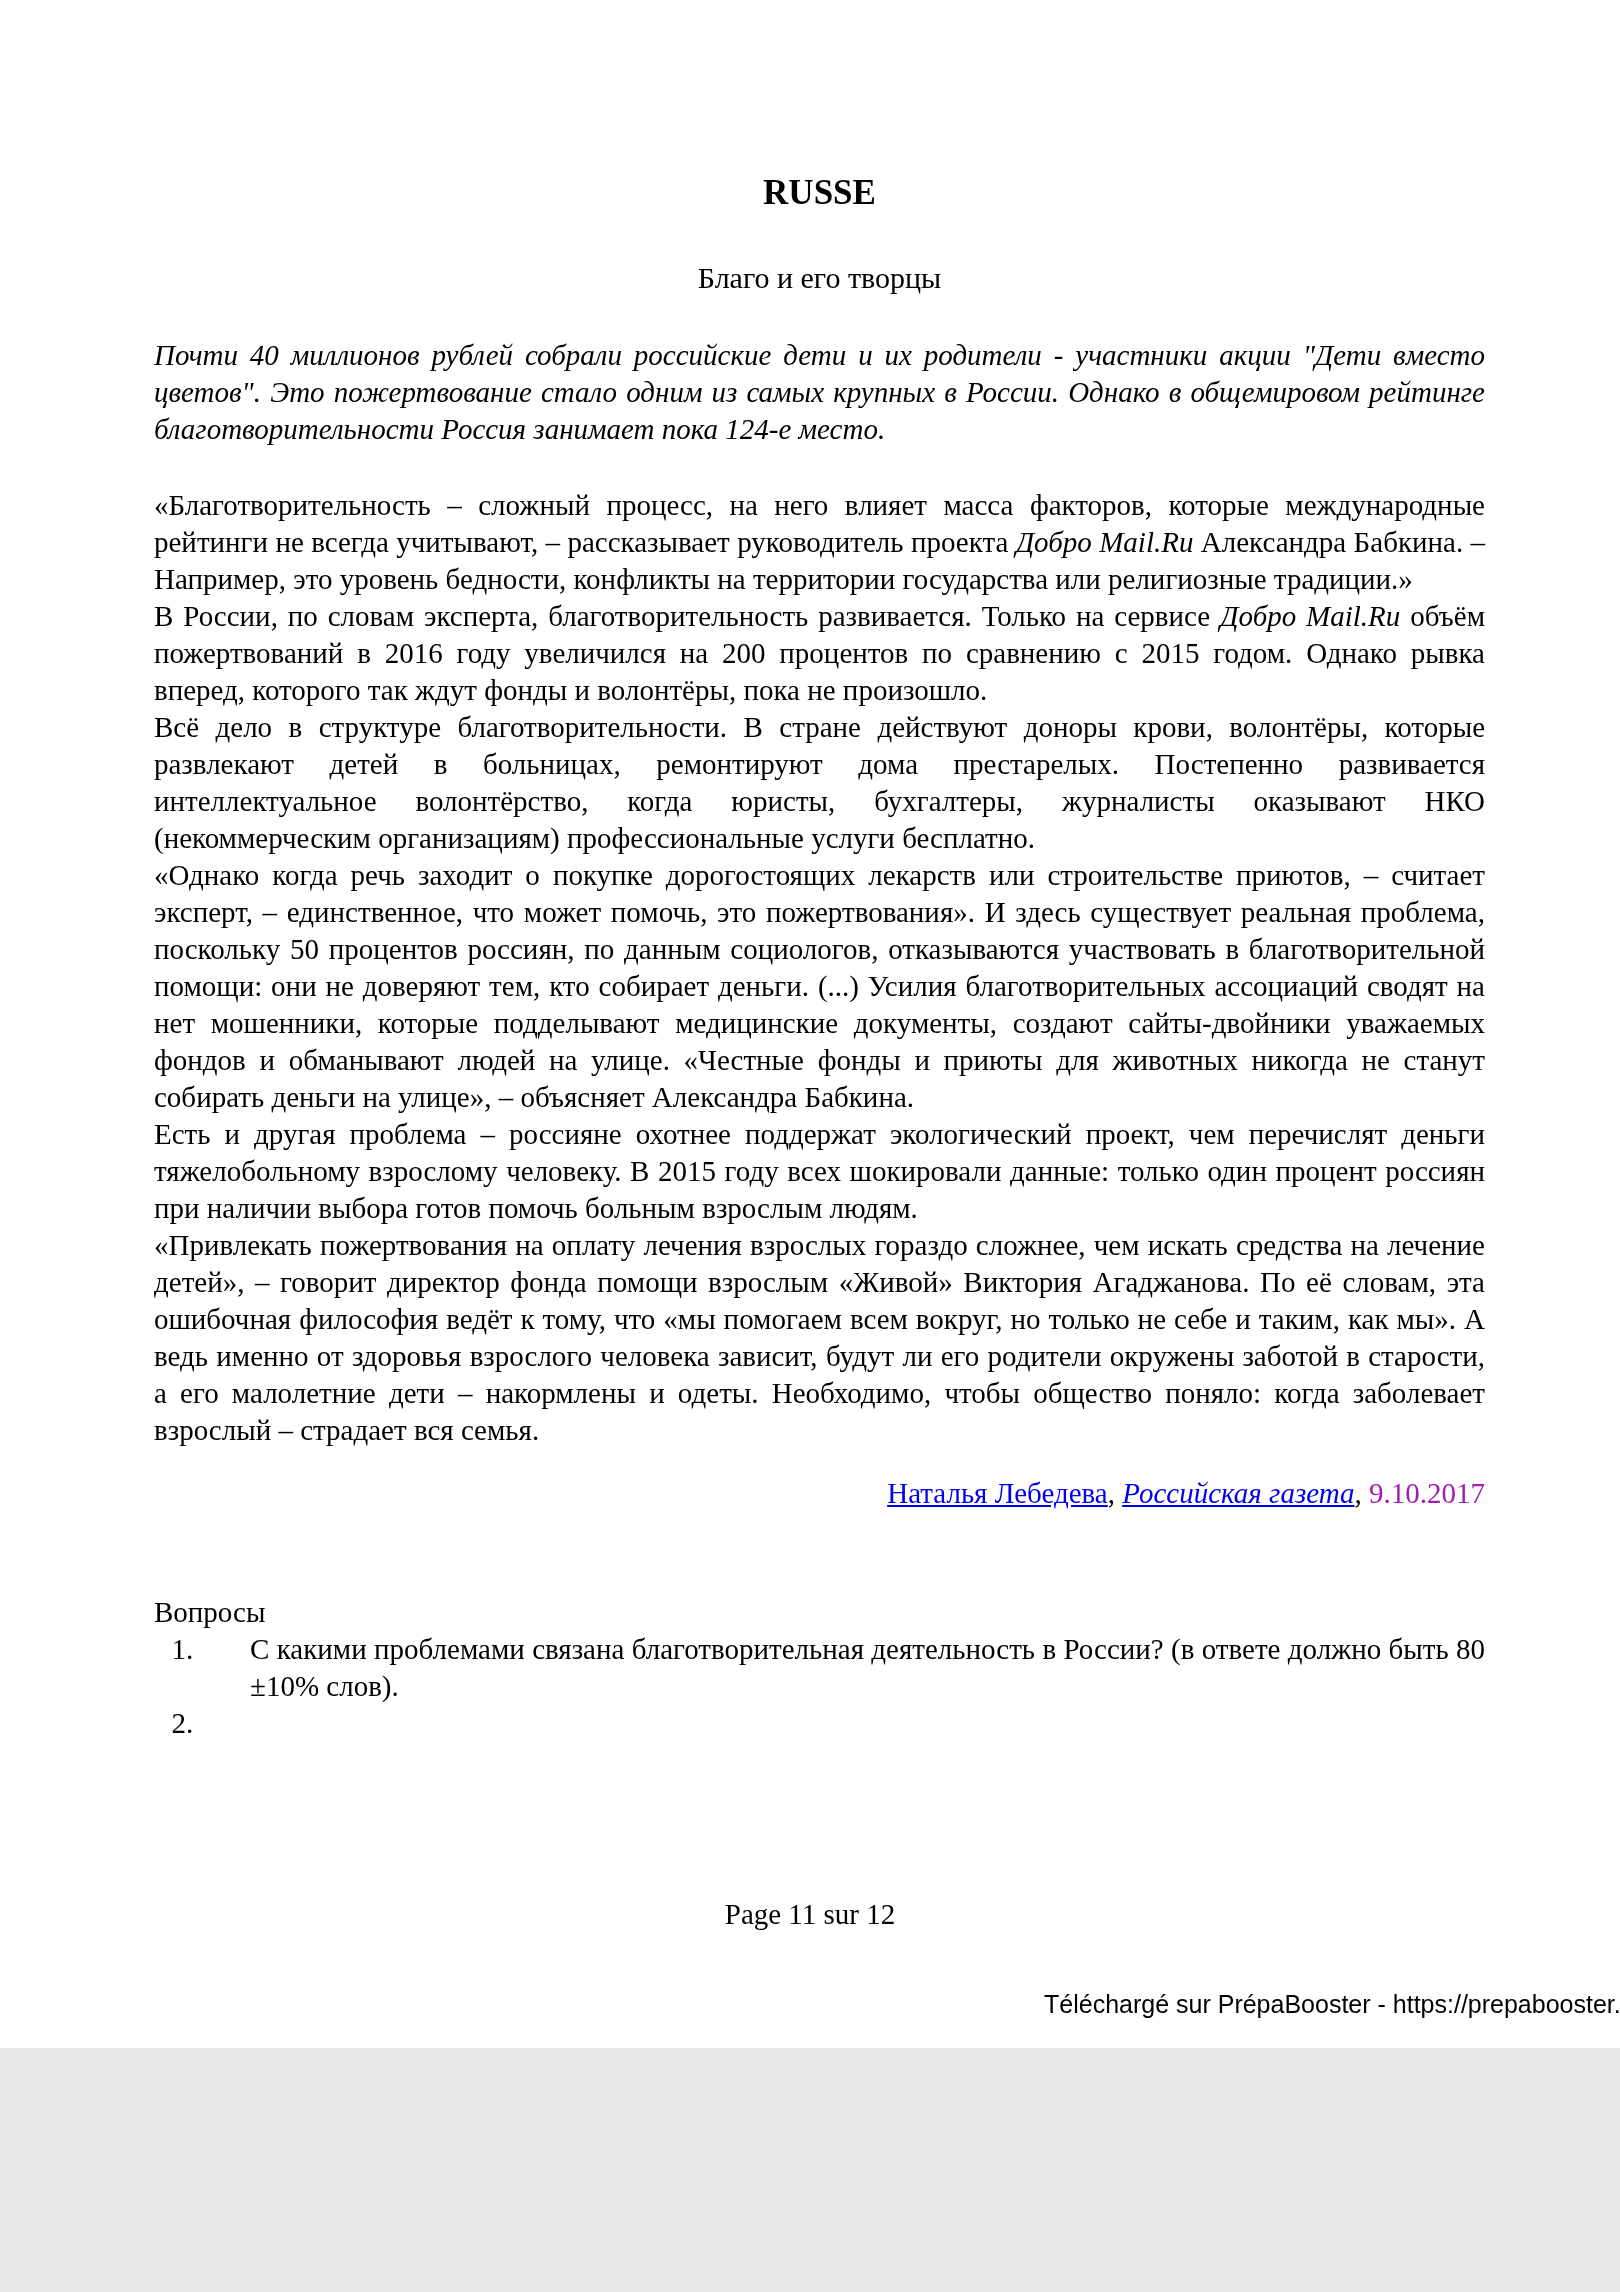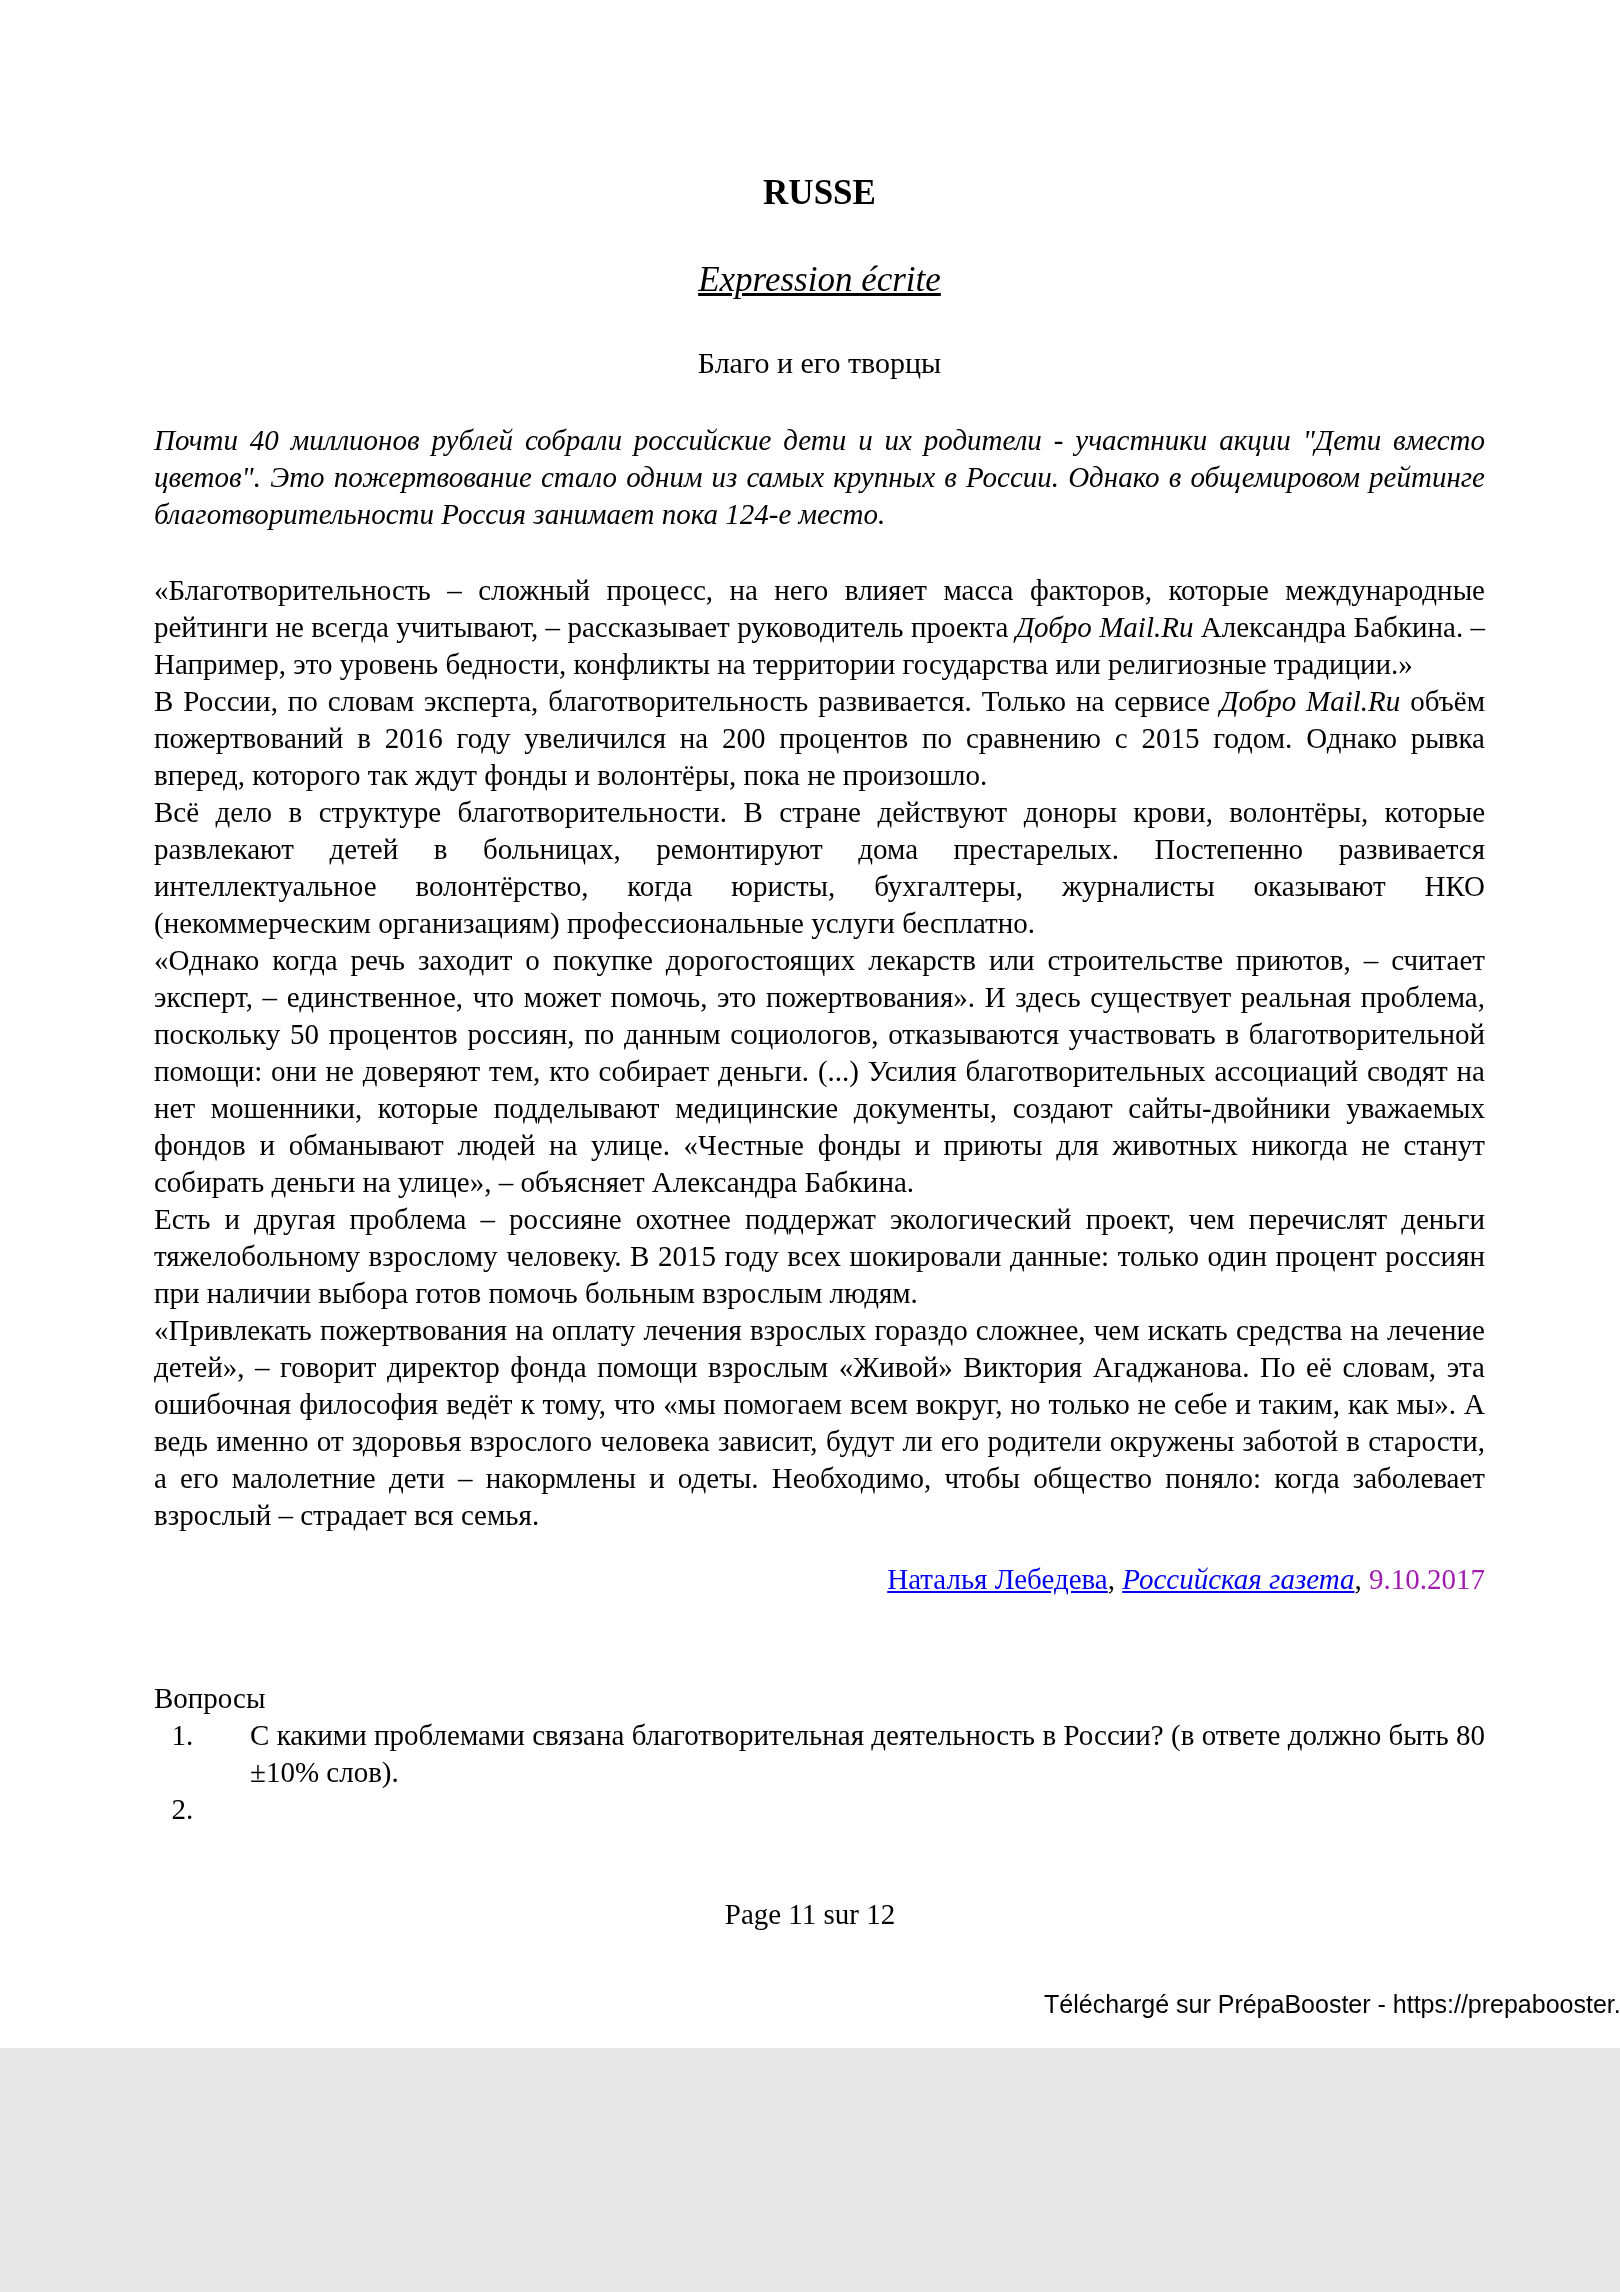"Expression écrite" h2.doc-subtitle { html: <h2>Expression écrite</h2> -> none }
